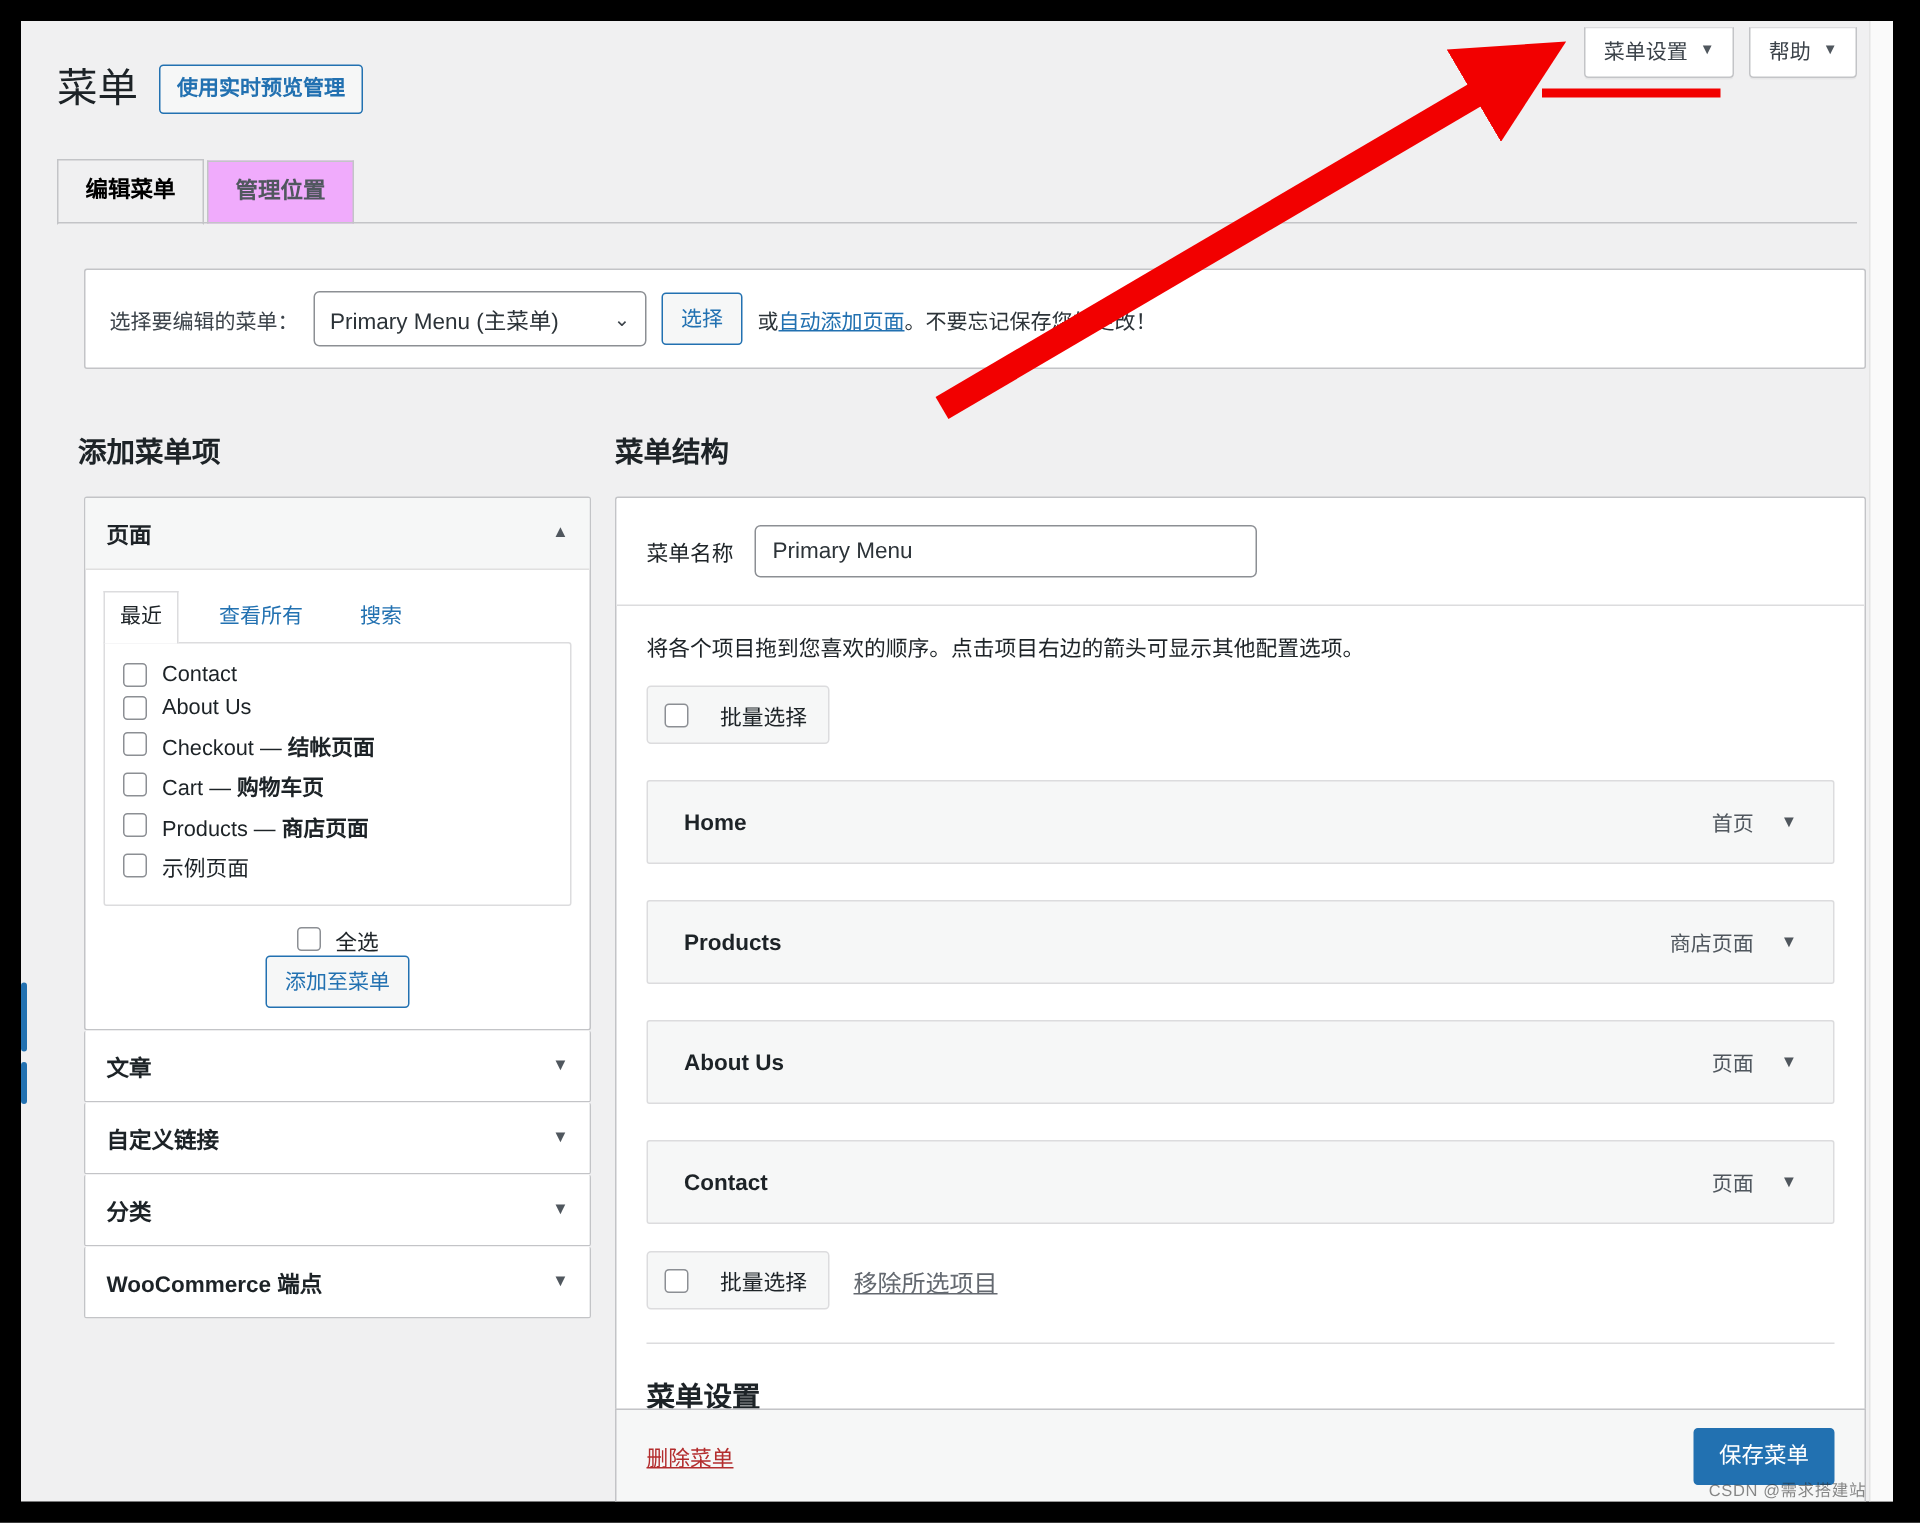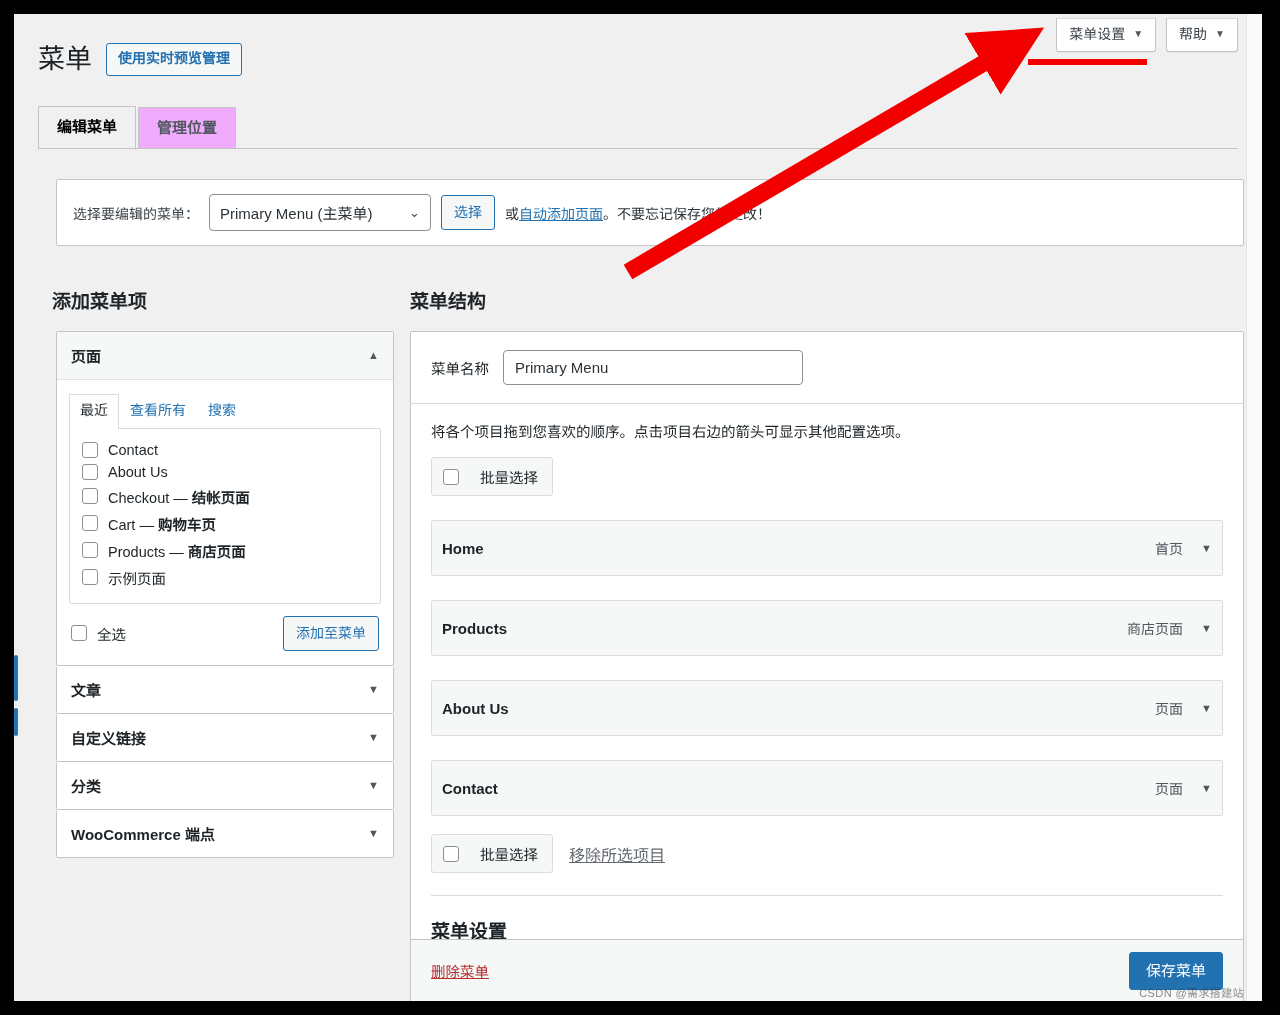"Primary Menu" .text-input { width: 300px -> 335px }
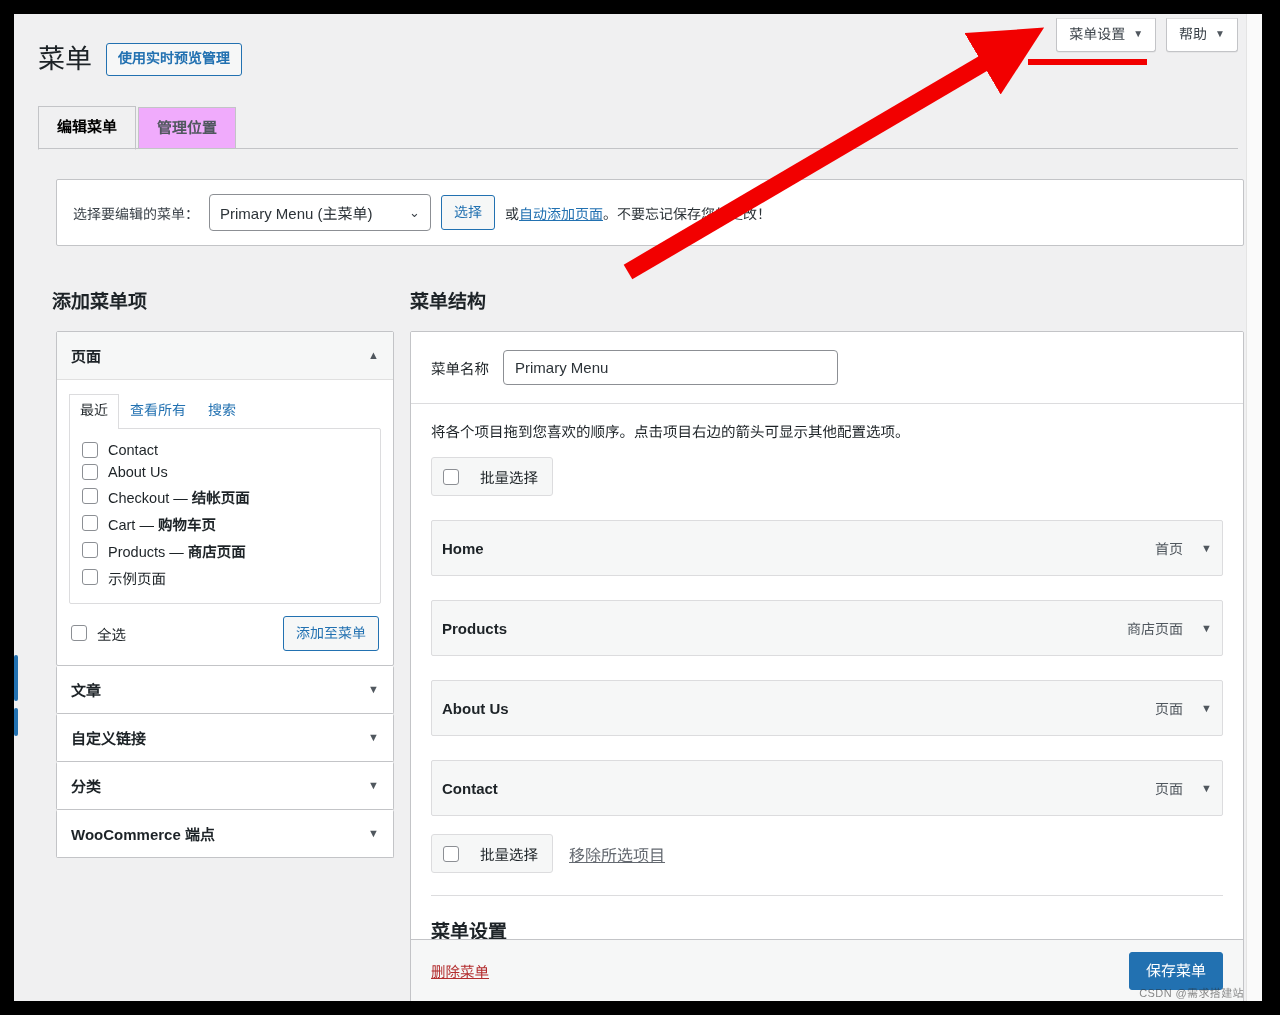"最近" .inner-tabs { gap: 0 -> 16px }
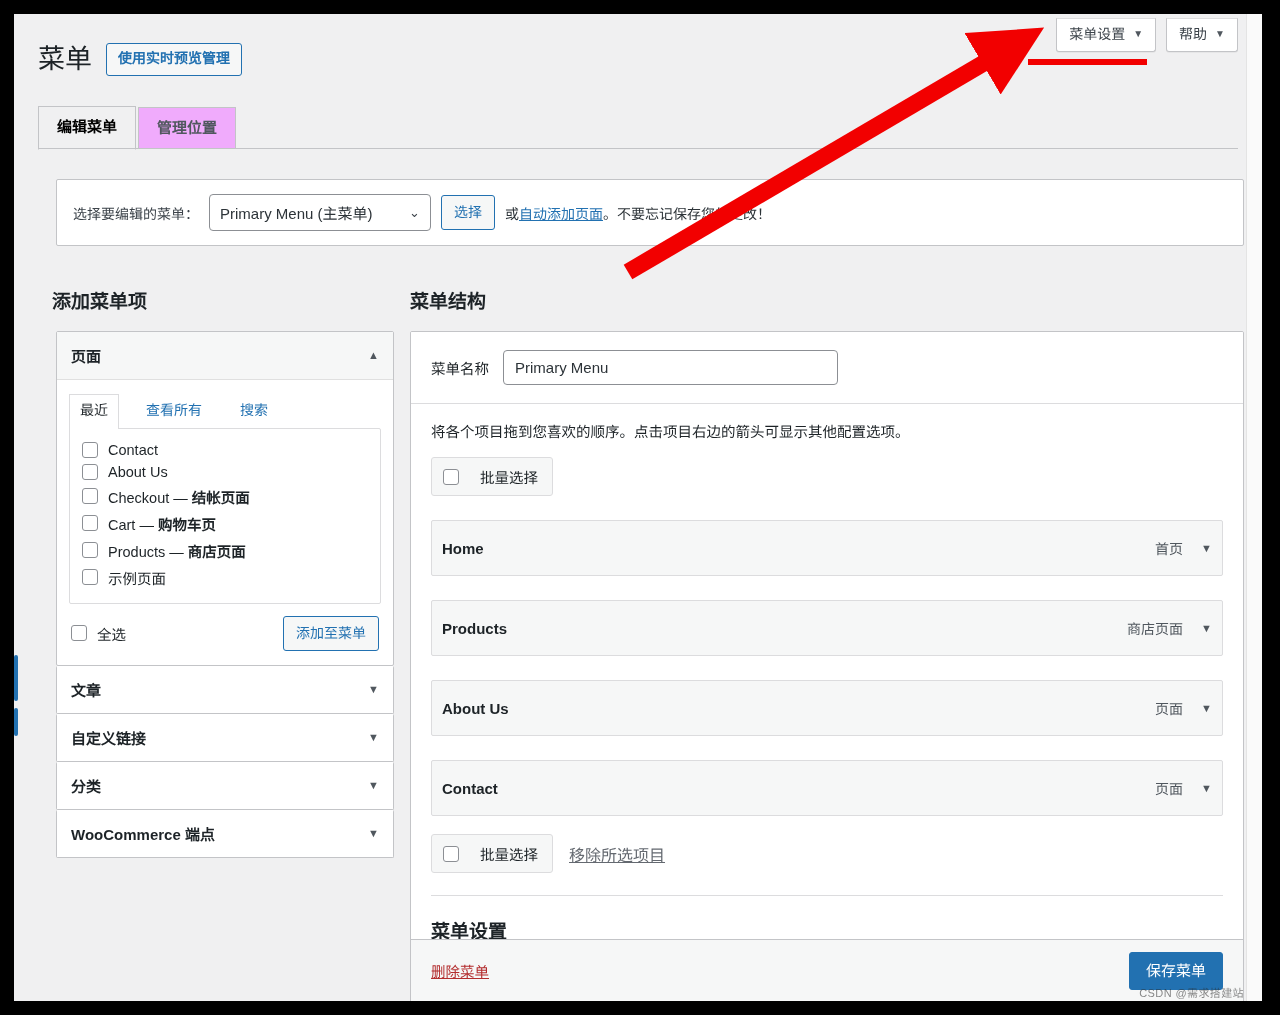"Home" .menu-item { padding: 17px 10px -> 17px 24px }
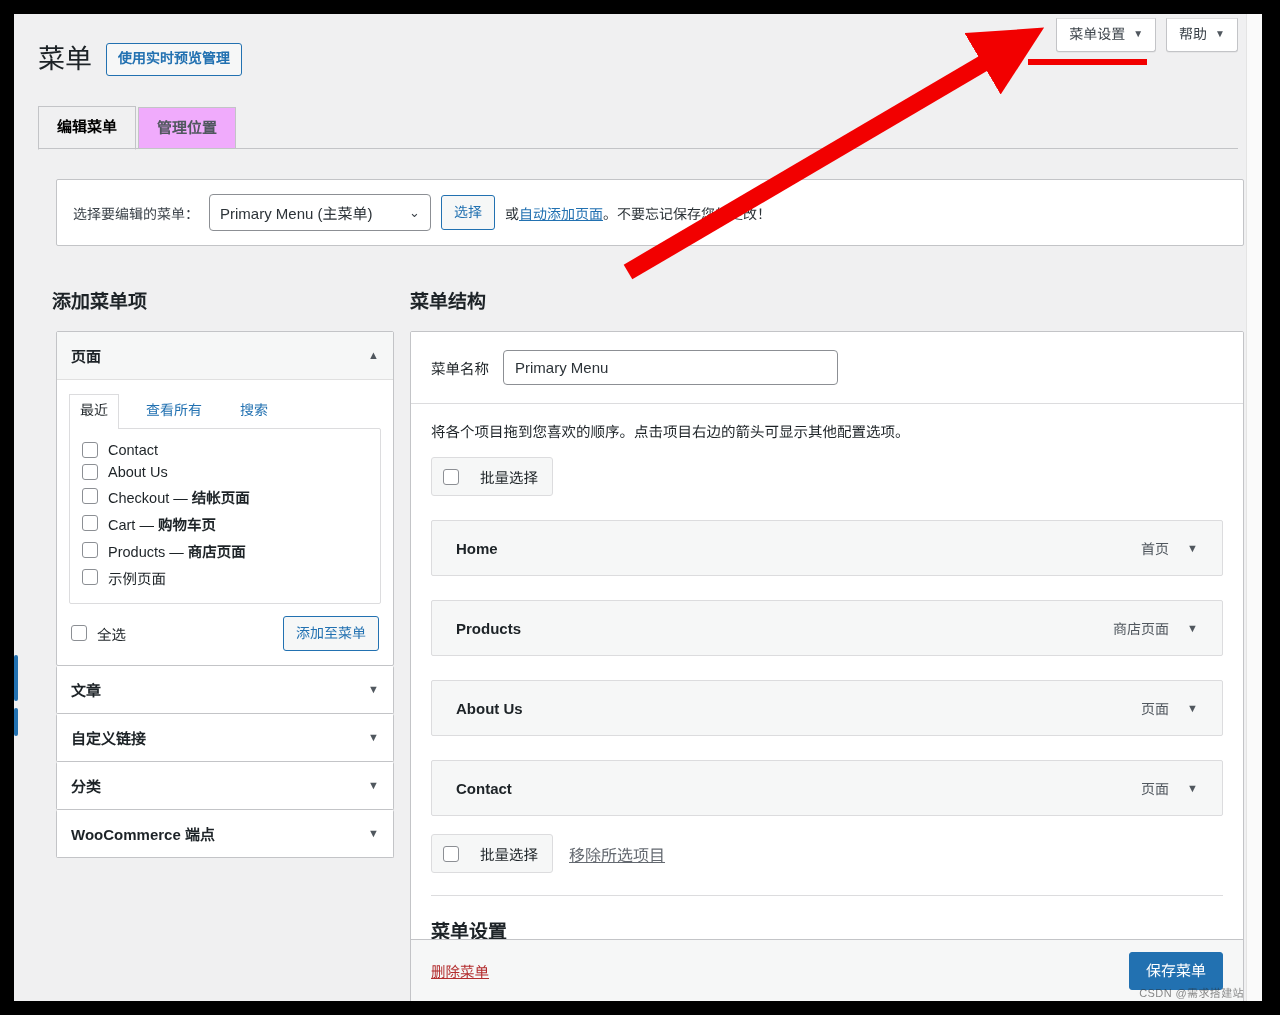"全选" .panel-foot { flex-direction: none -> column }
